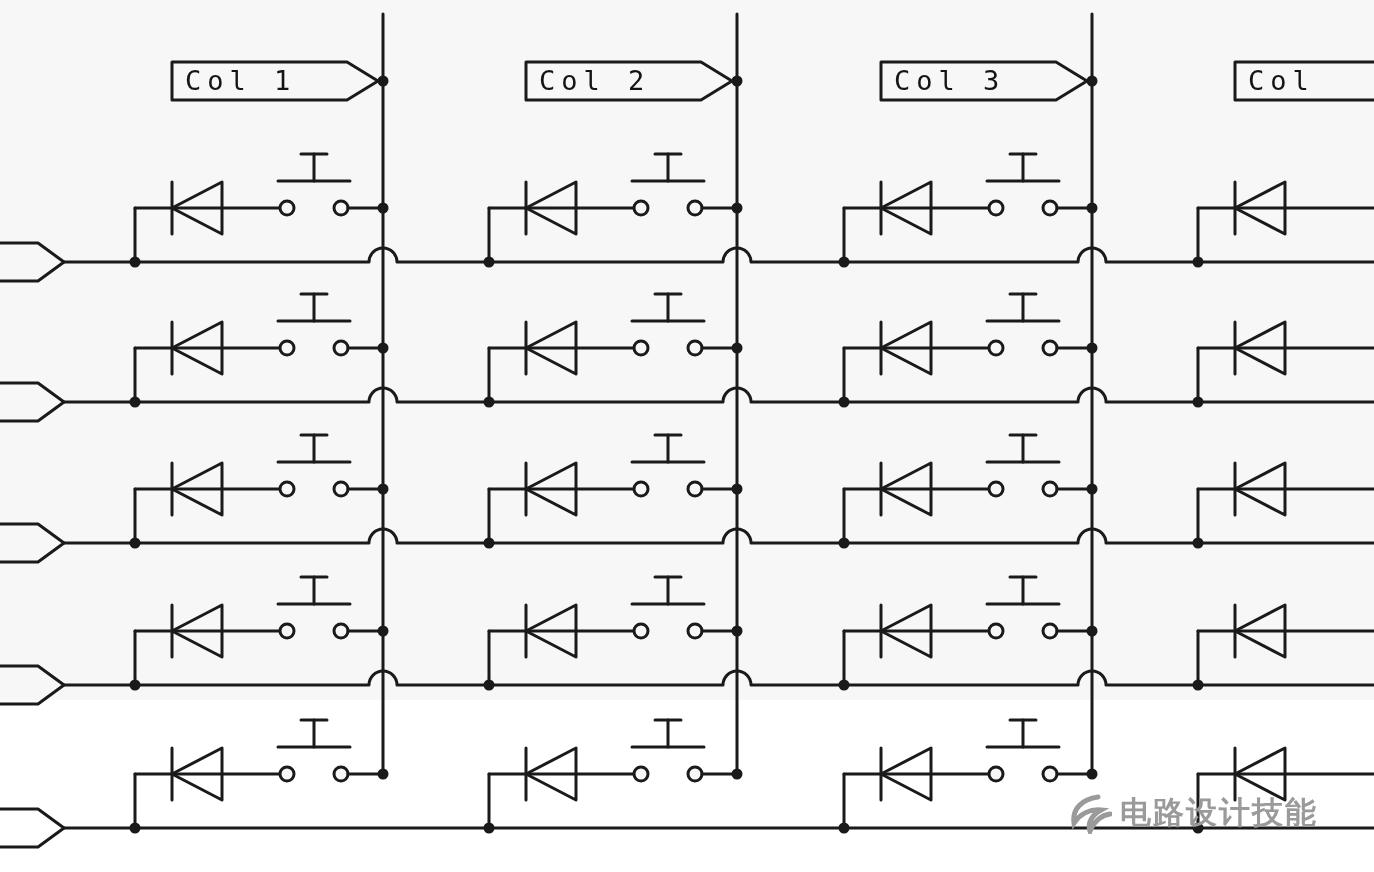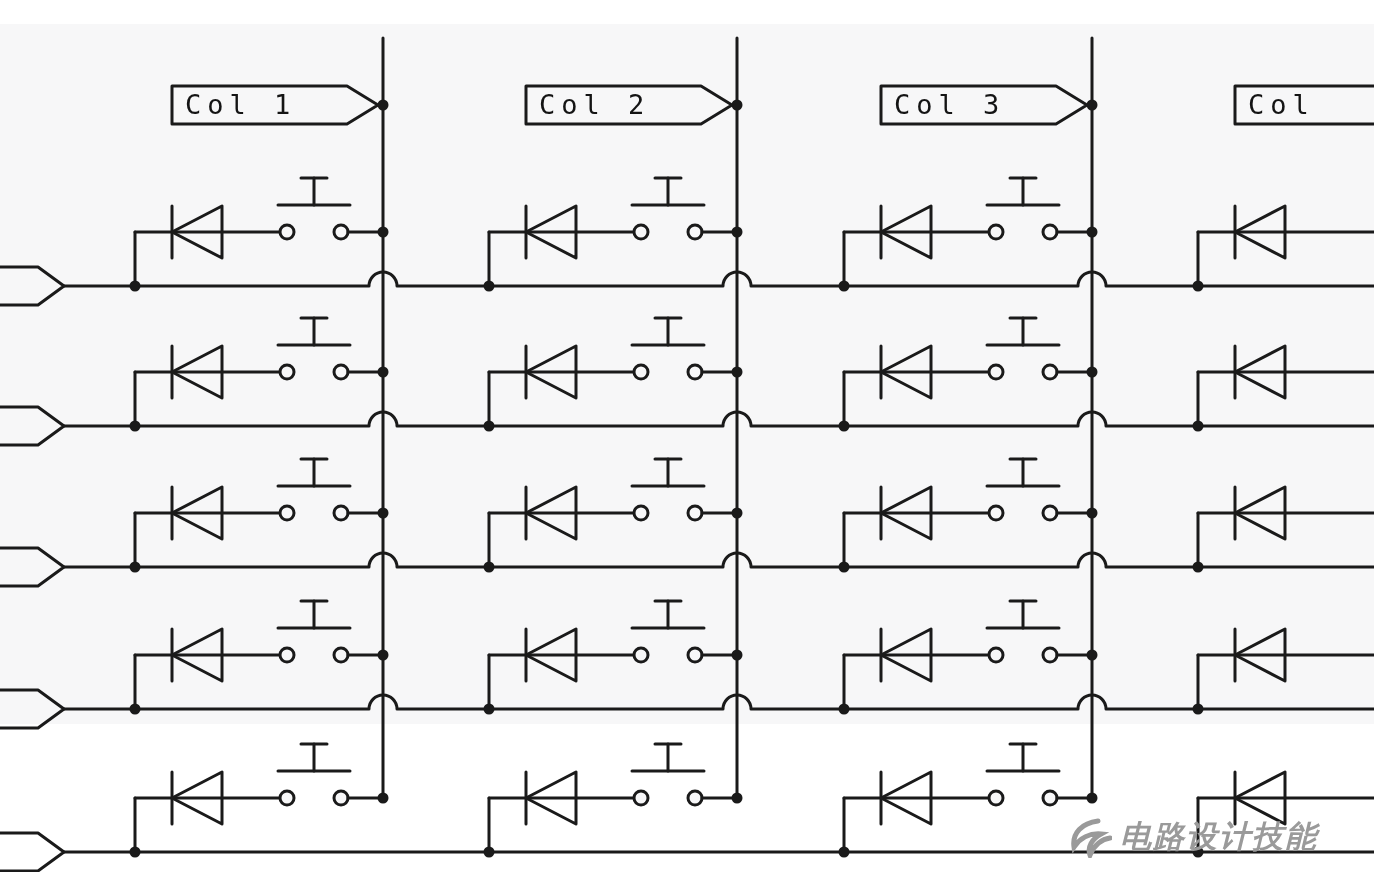"Col 1" #stage { margin-top: 24px -> none }
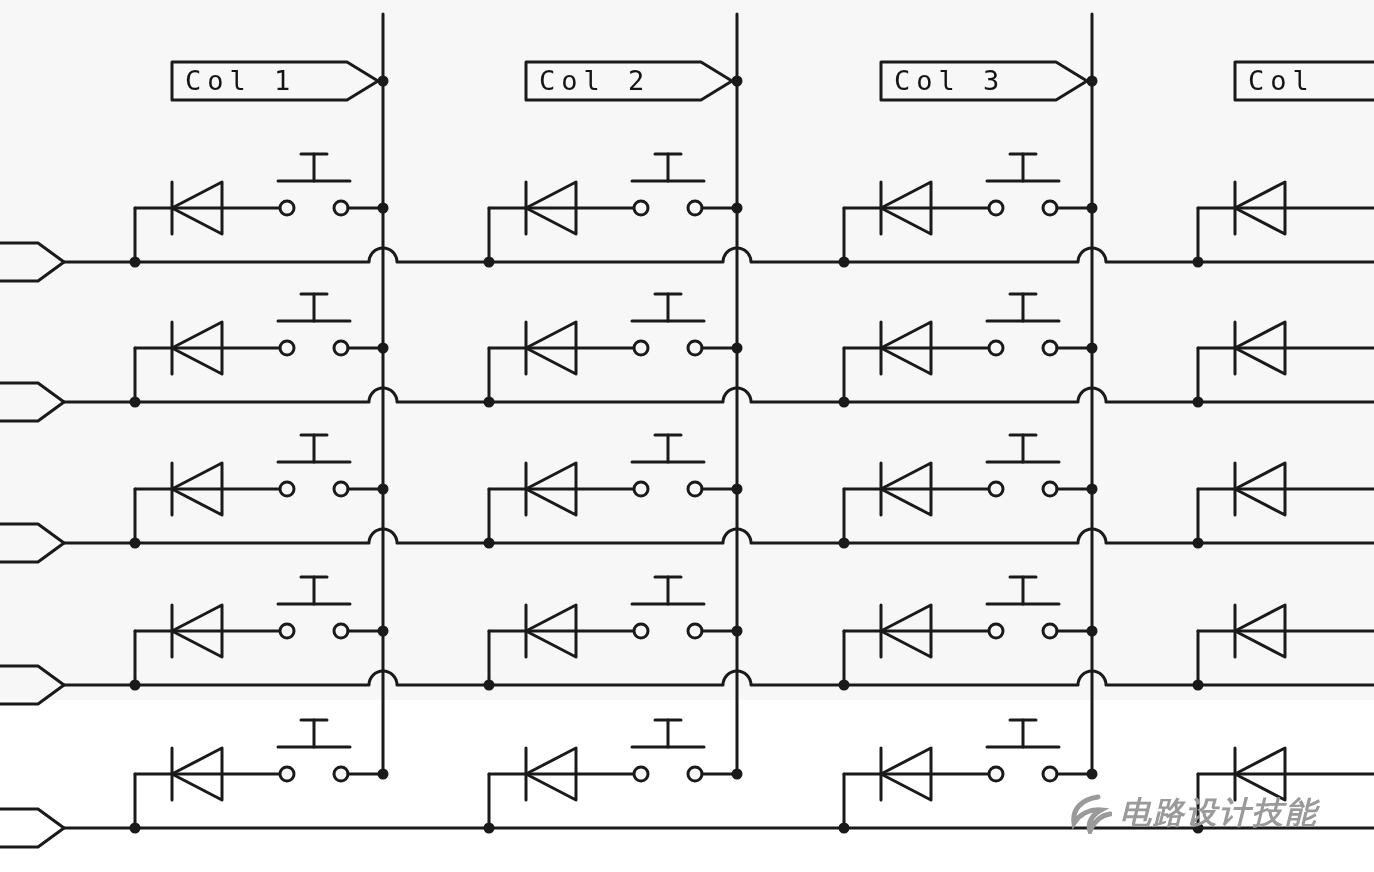"电路设计技能" div { font-style: italic -> none }
